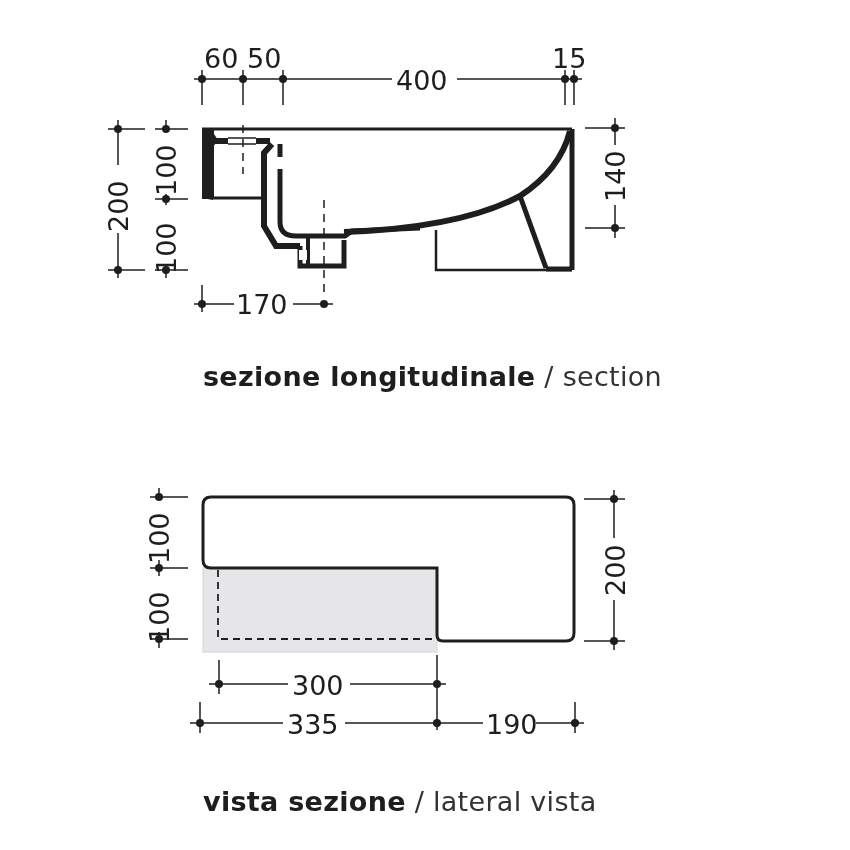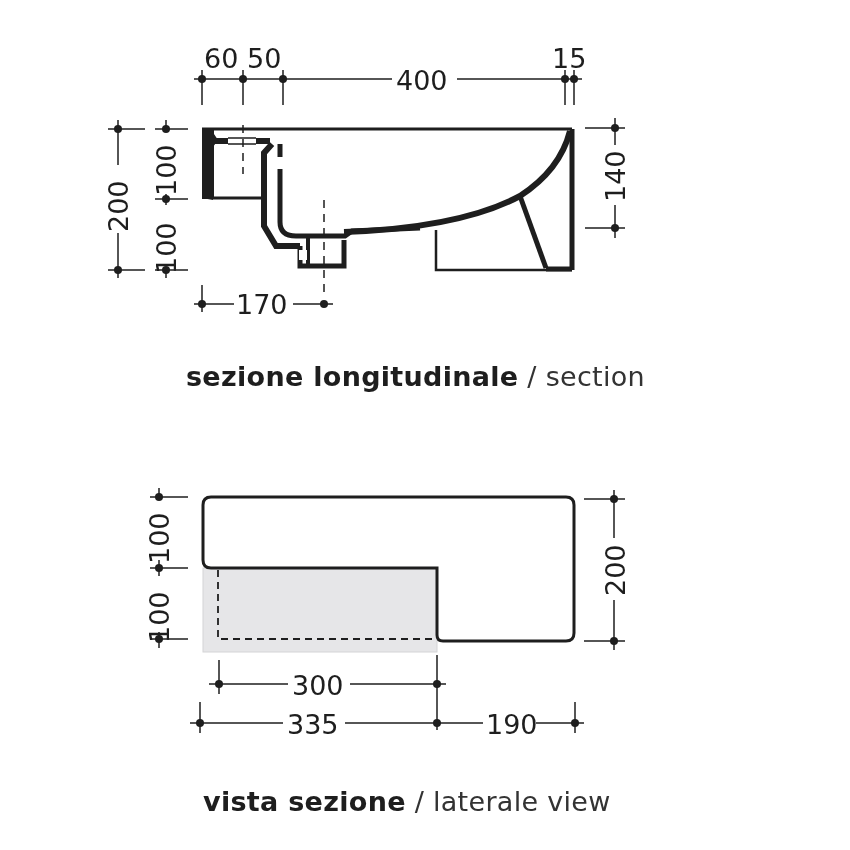"sezione longitudinale / section" div.caption { left: 186px -> 203px }
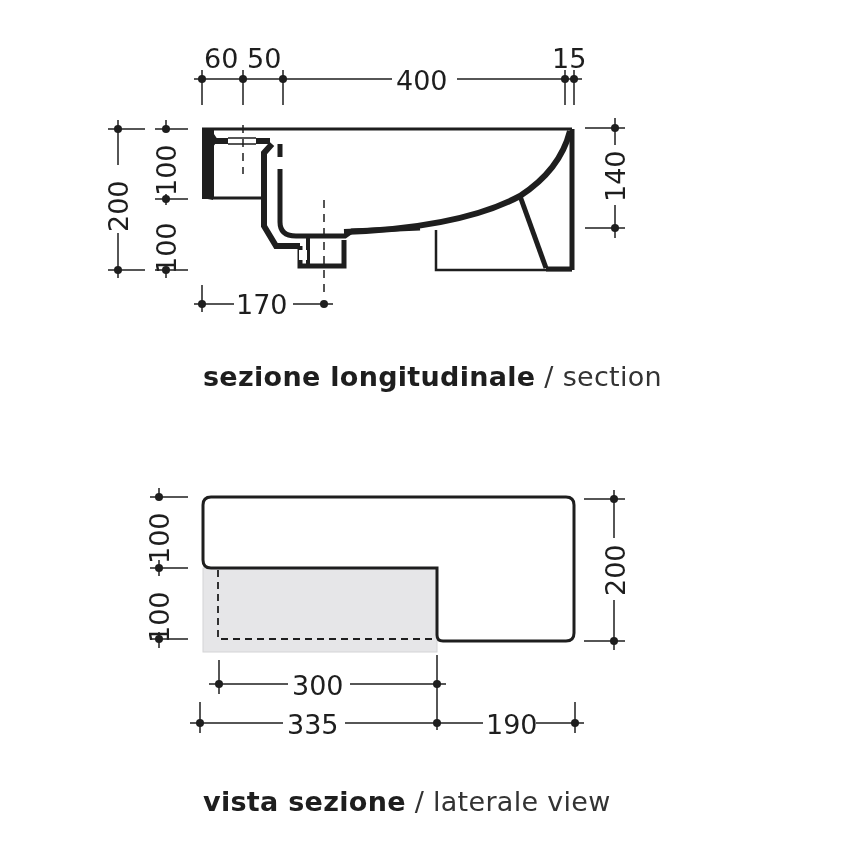"laterale view" span.light { text: laterale view -> lateral vista }
